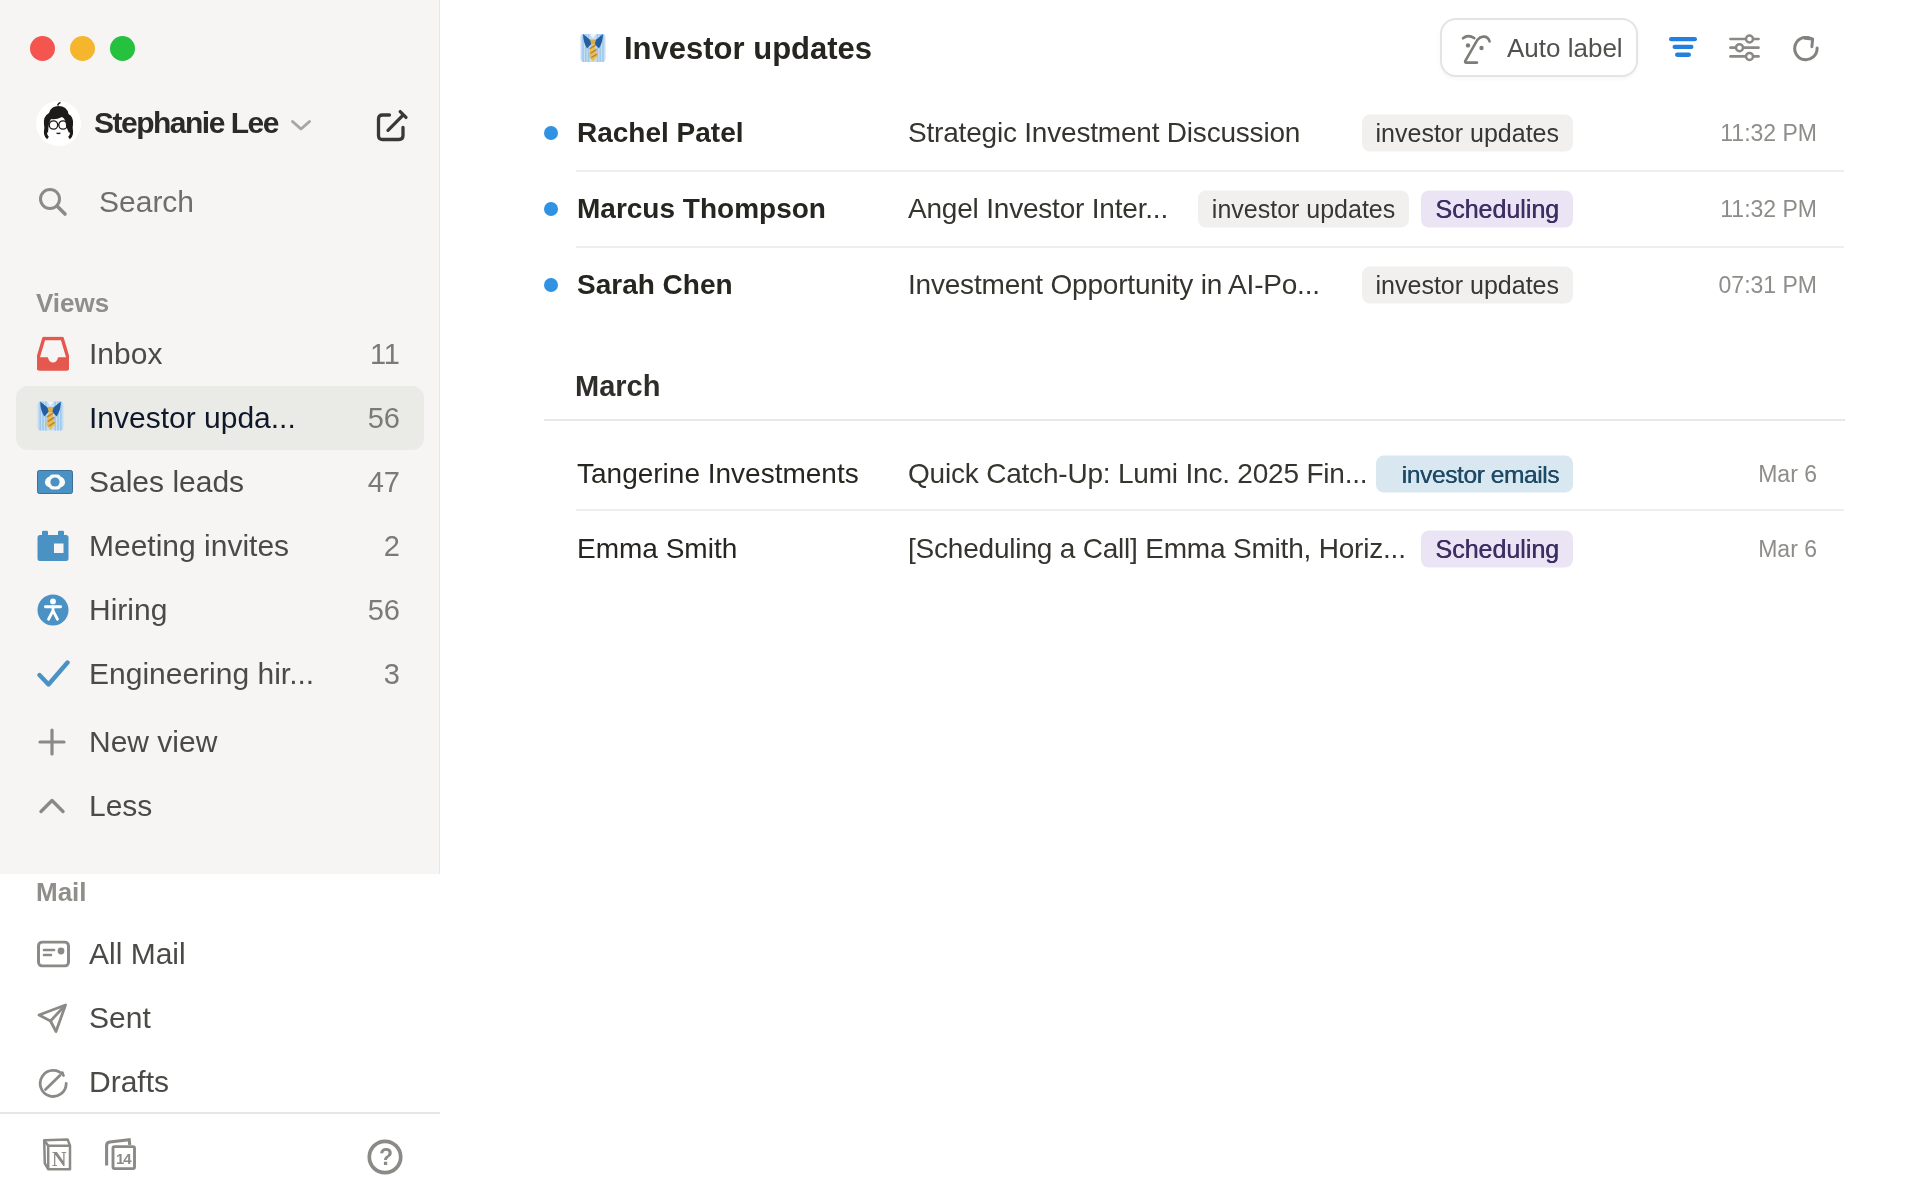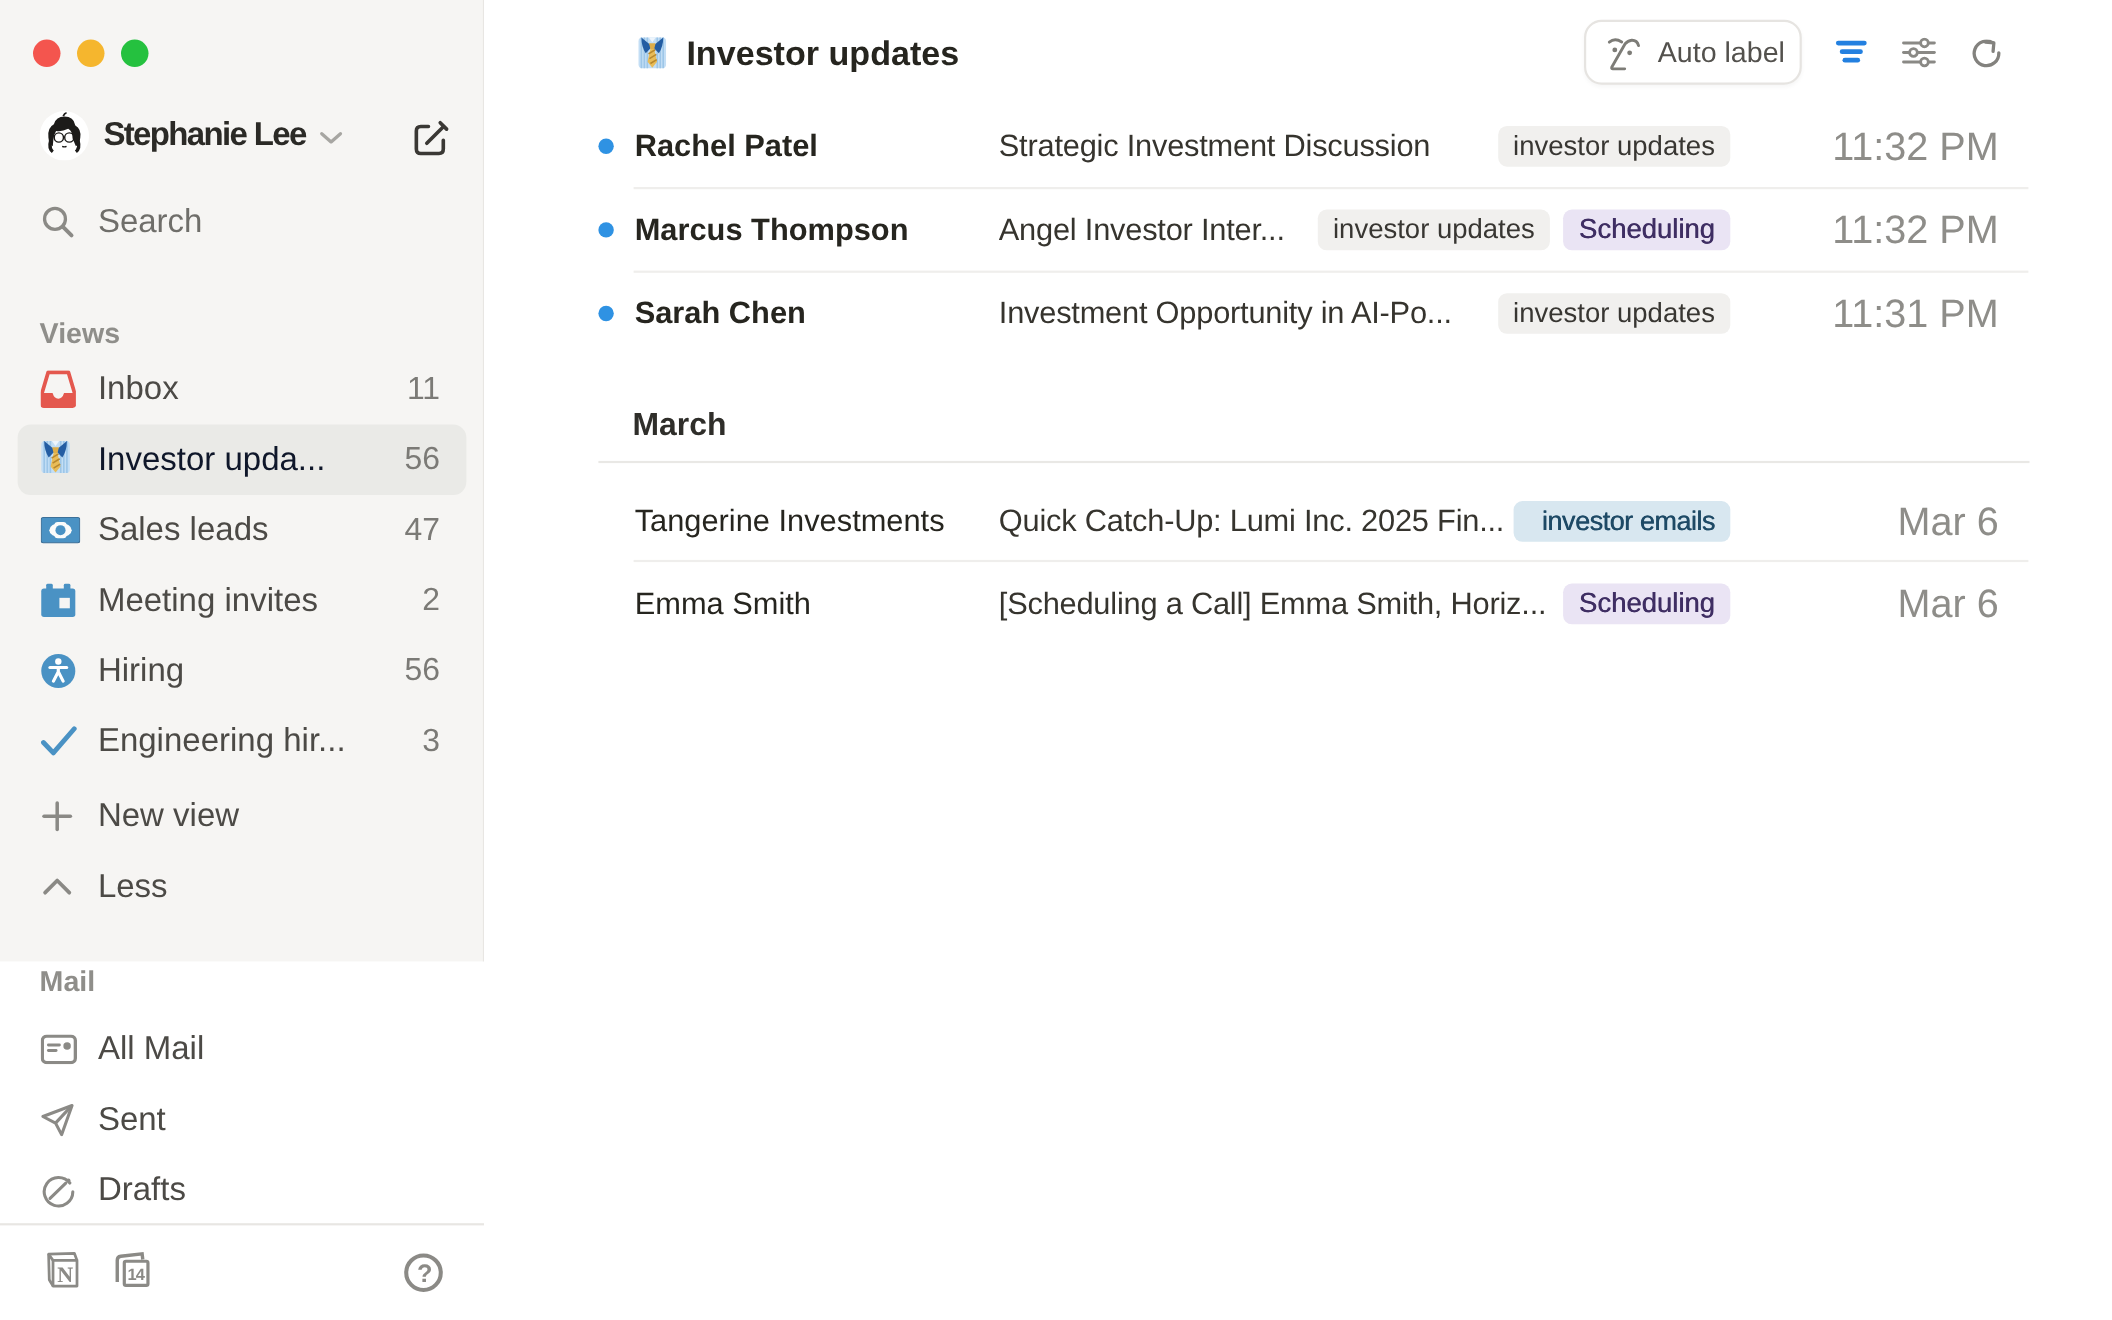"11:32 PM" .time { font-size: 36px -> 23px }
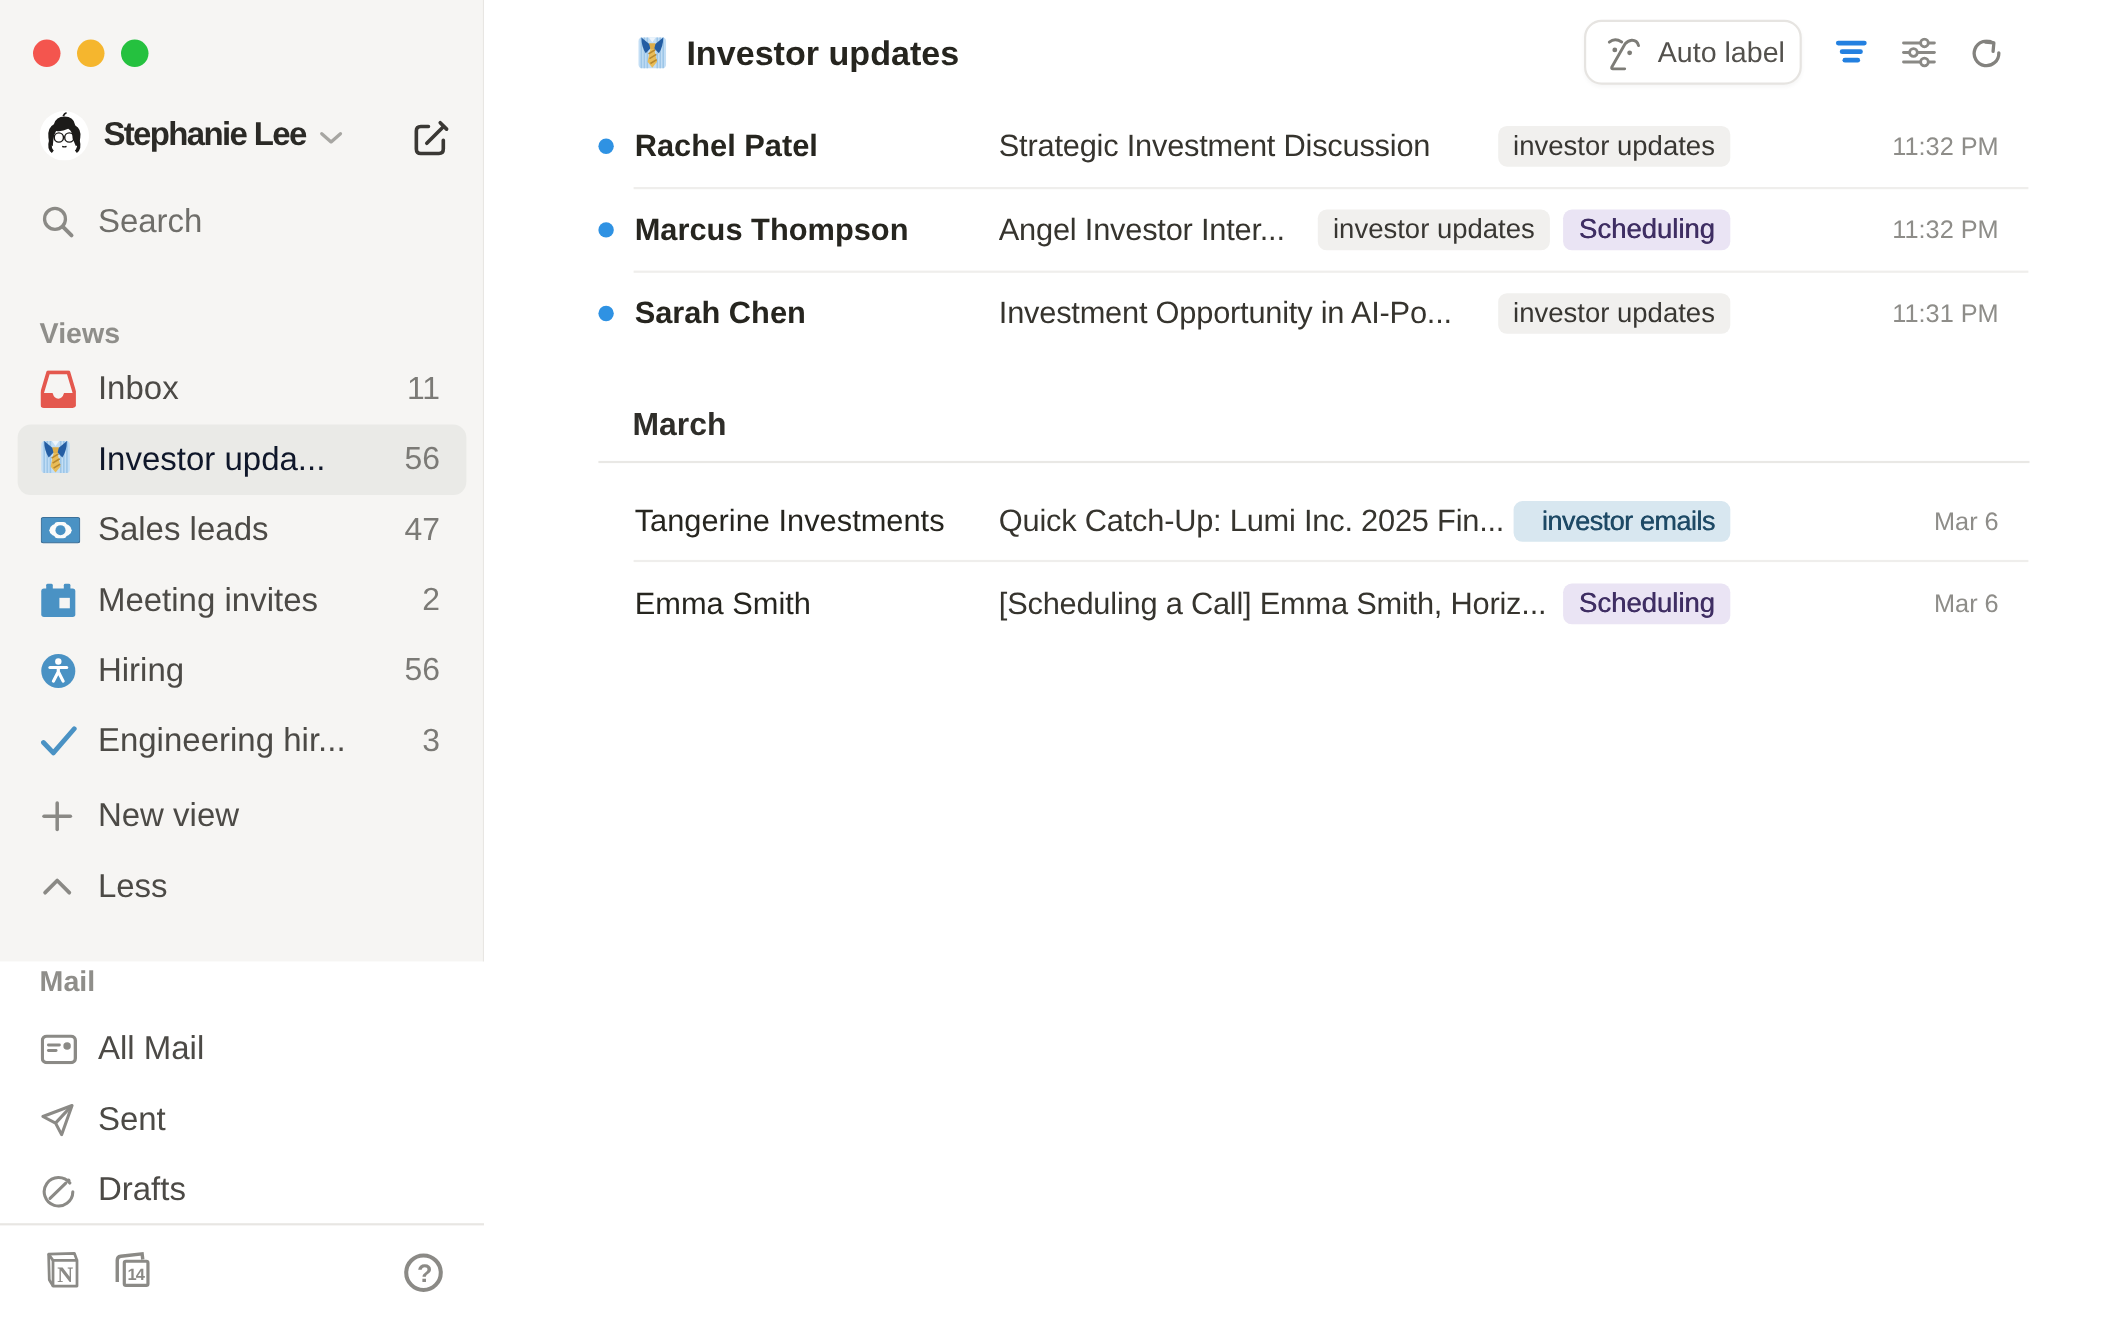"Search" div.txt { margin-left: none -> 10px }
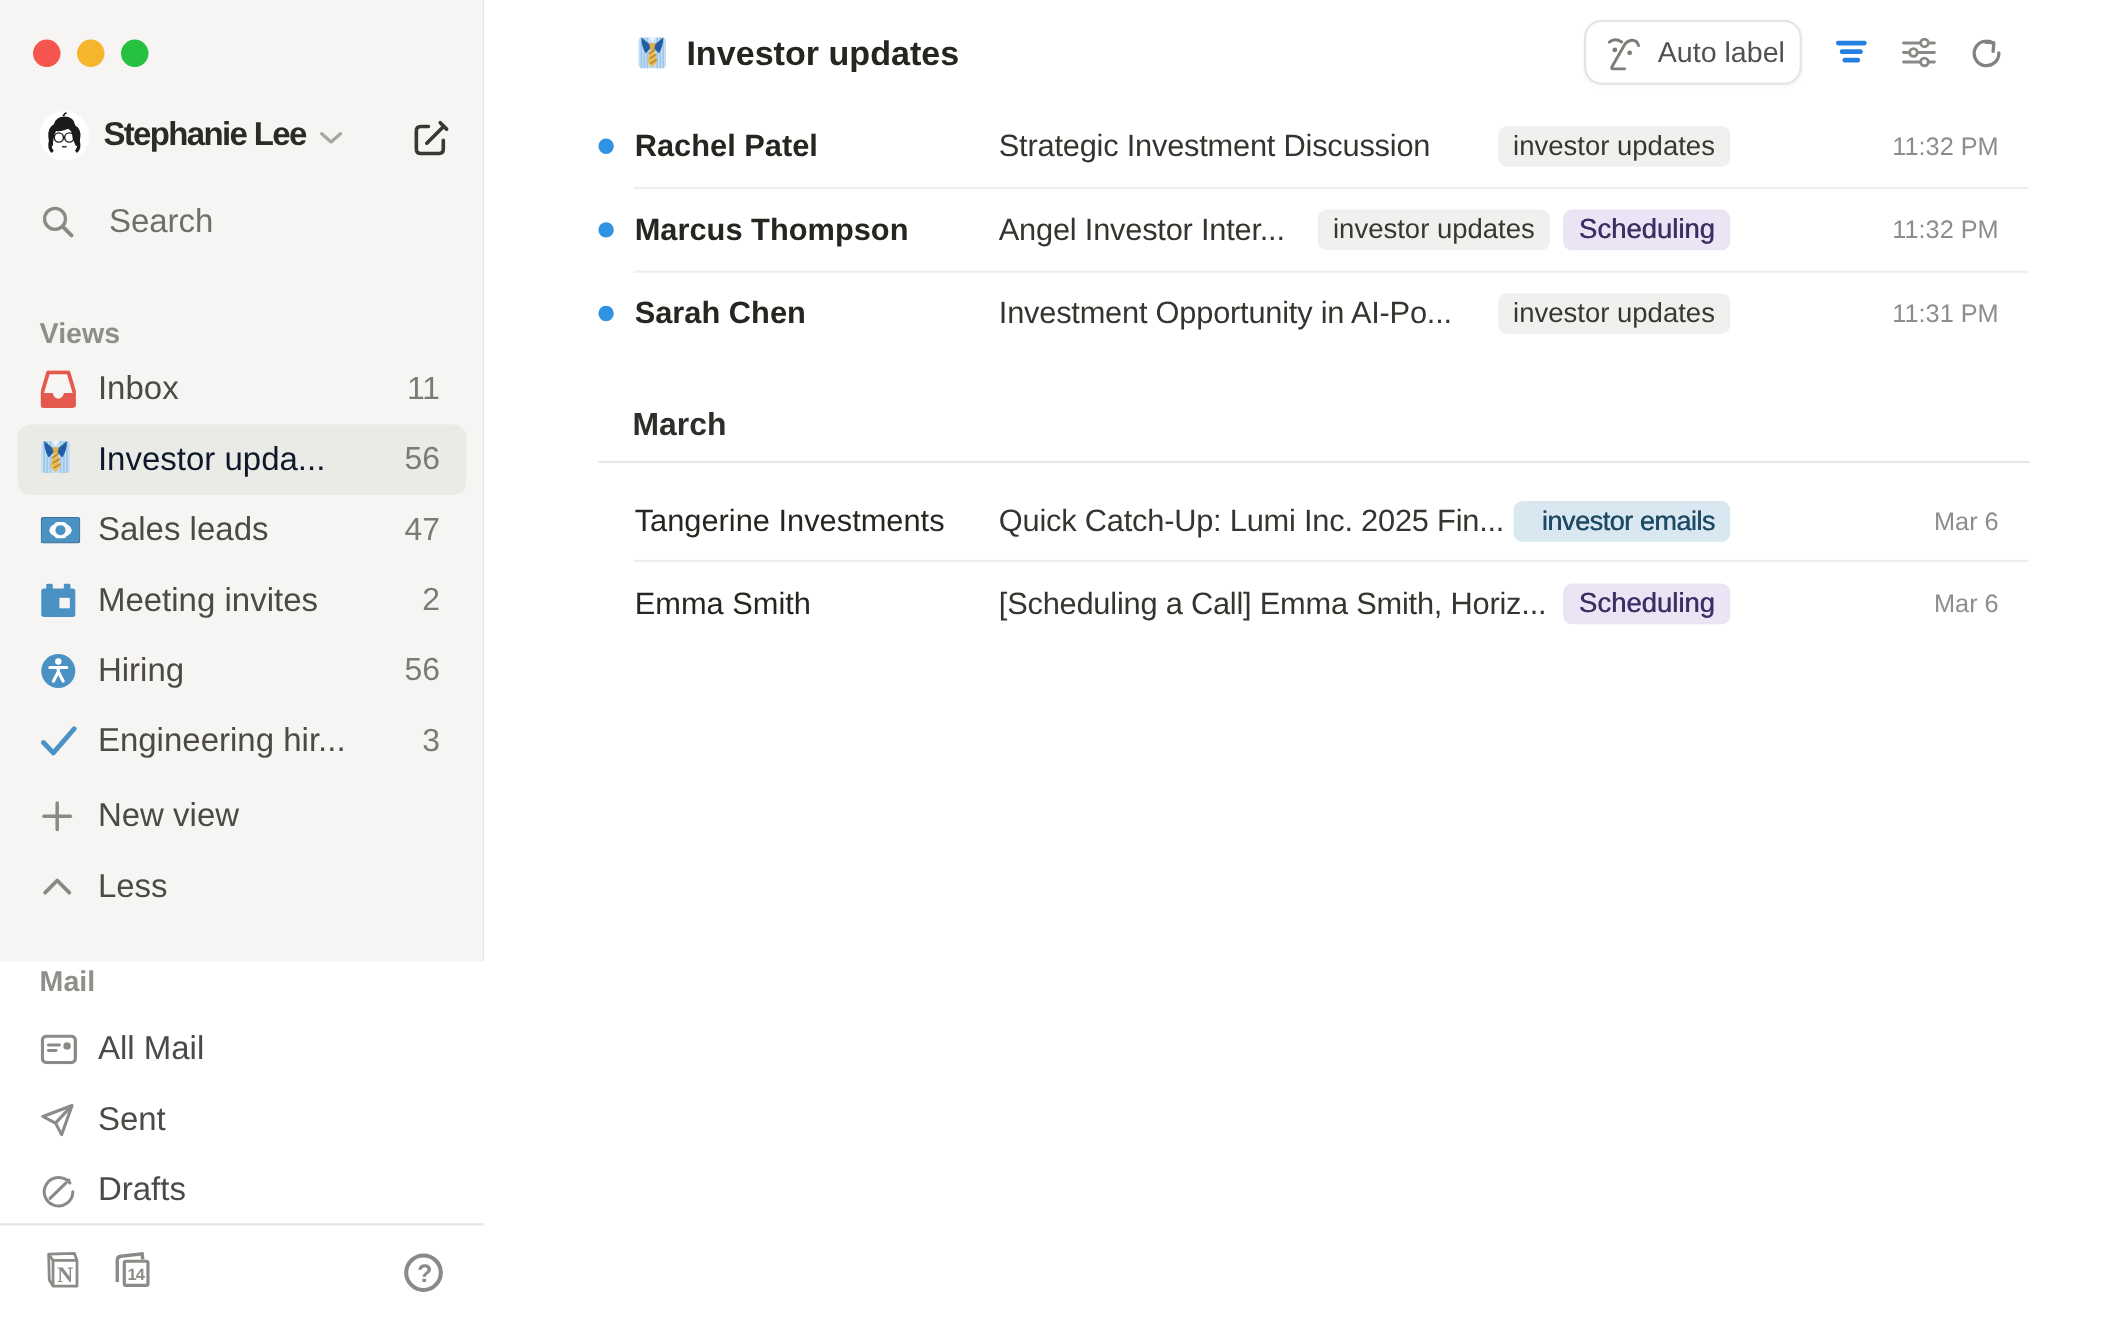"11:31 PM" div.time { text: 11:31 -> 07:31 }
